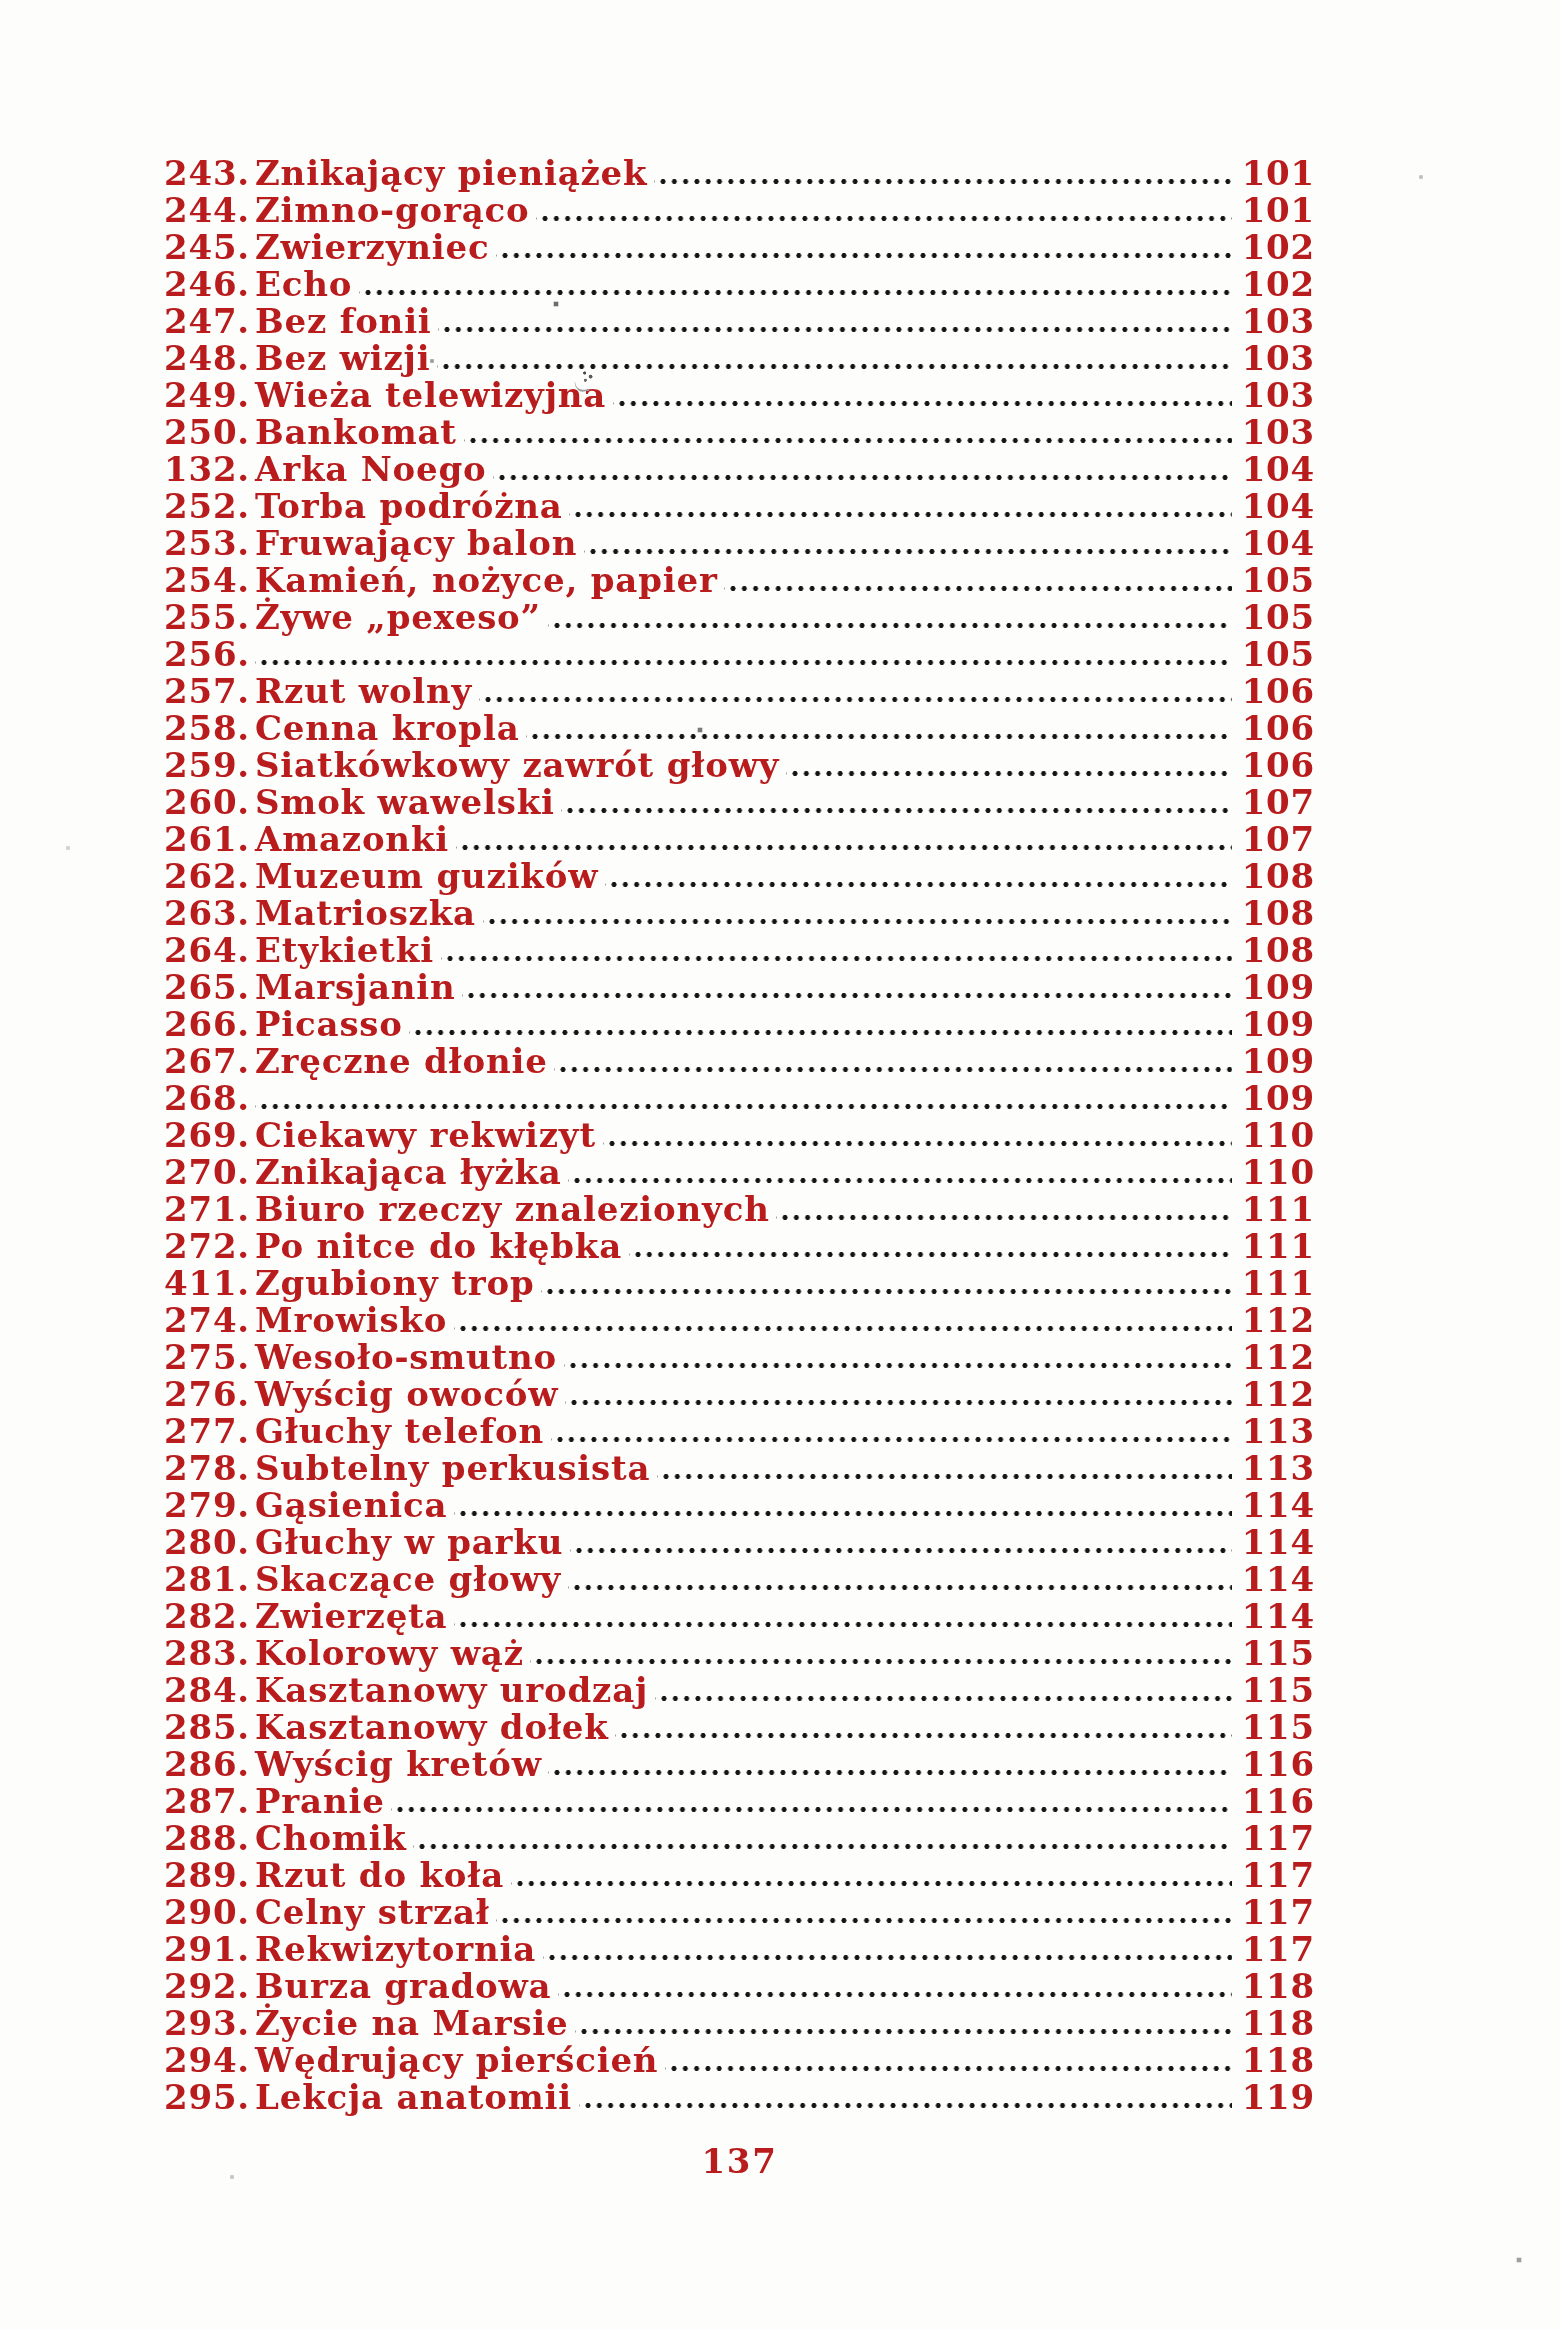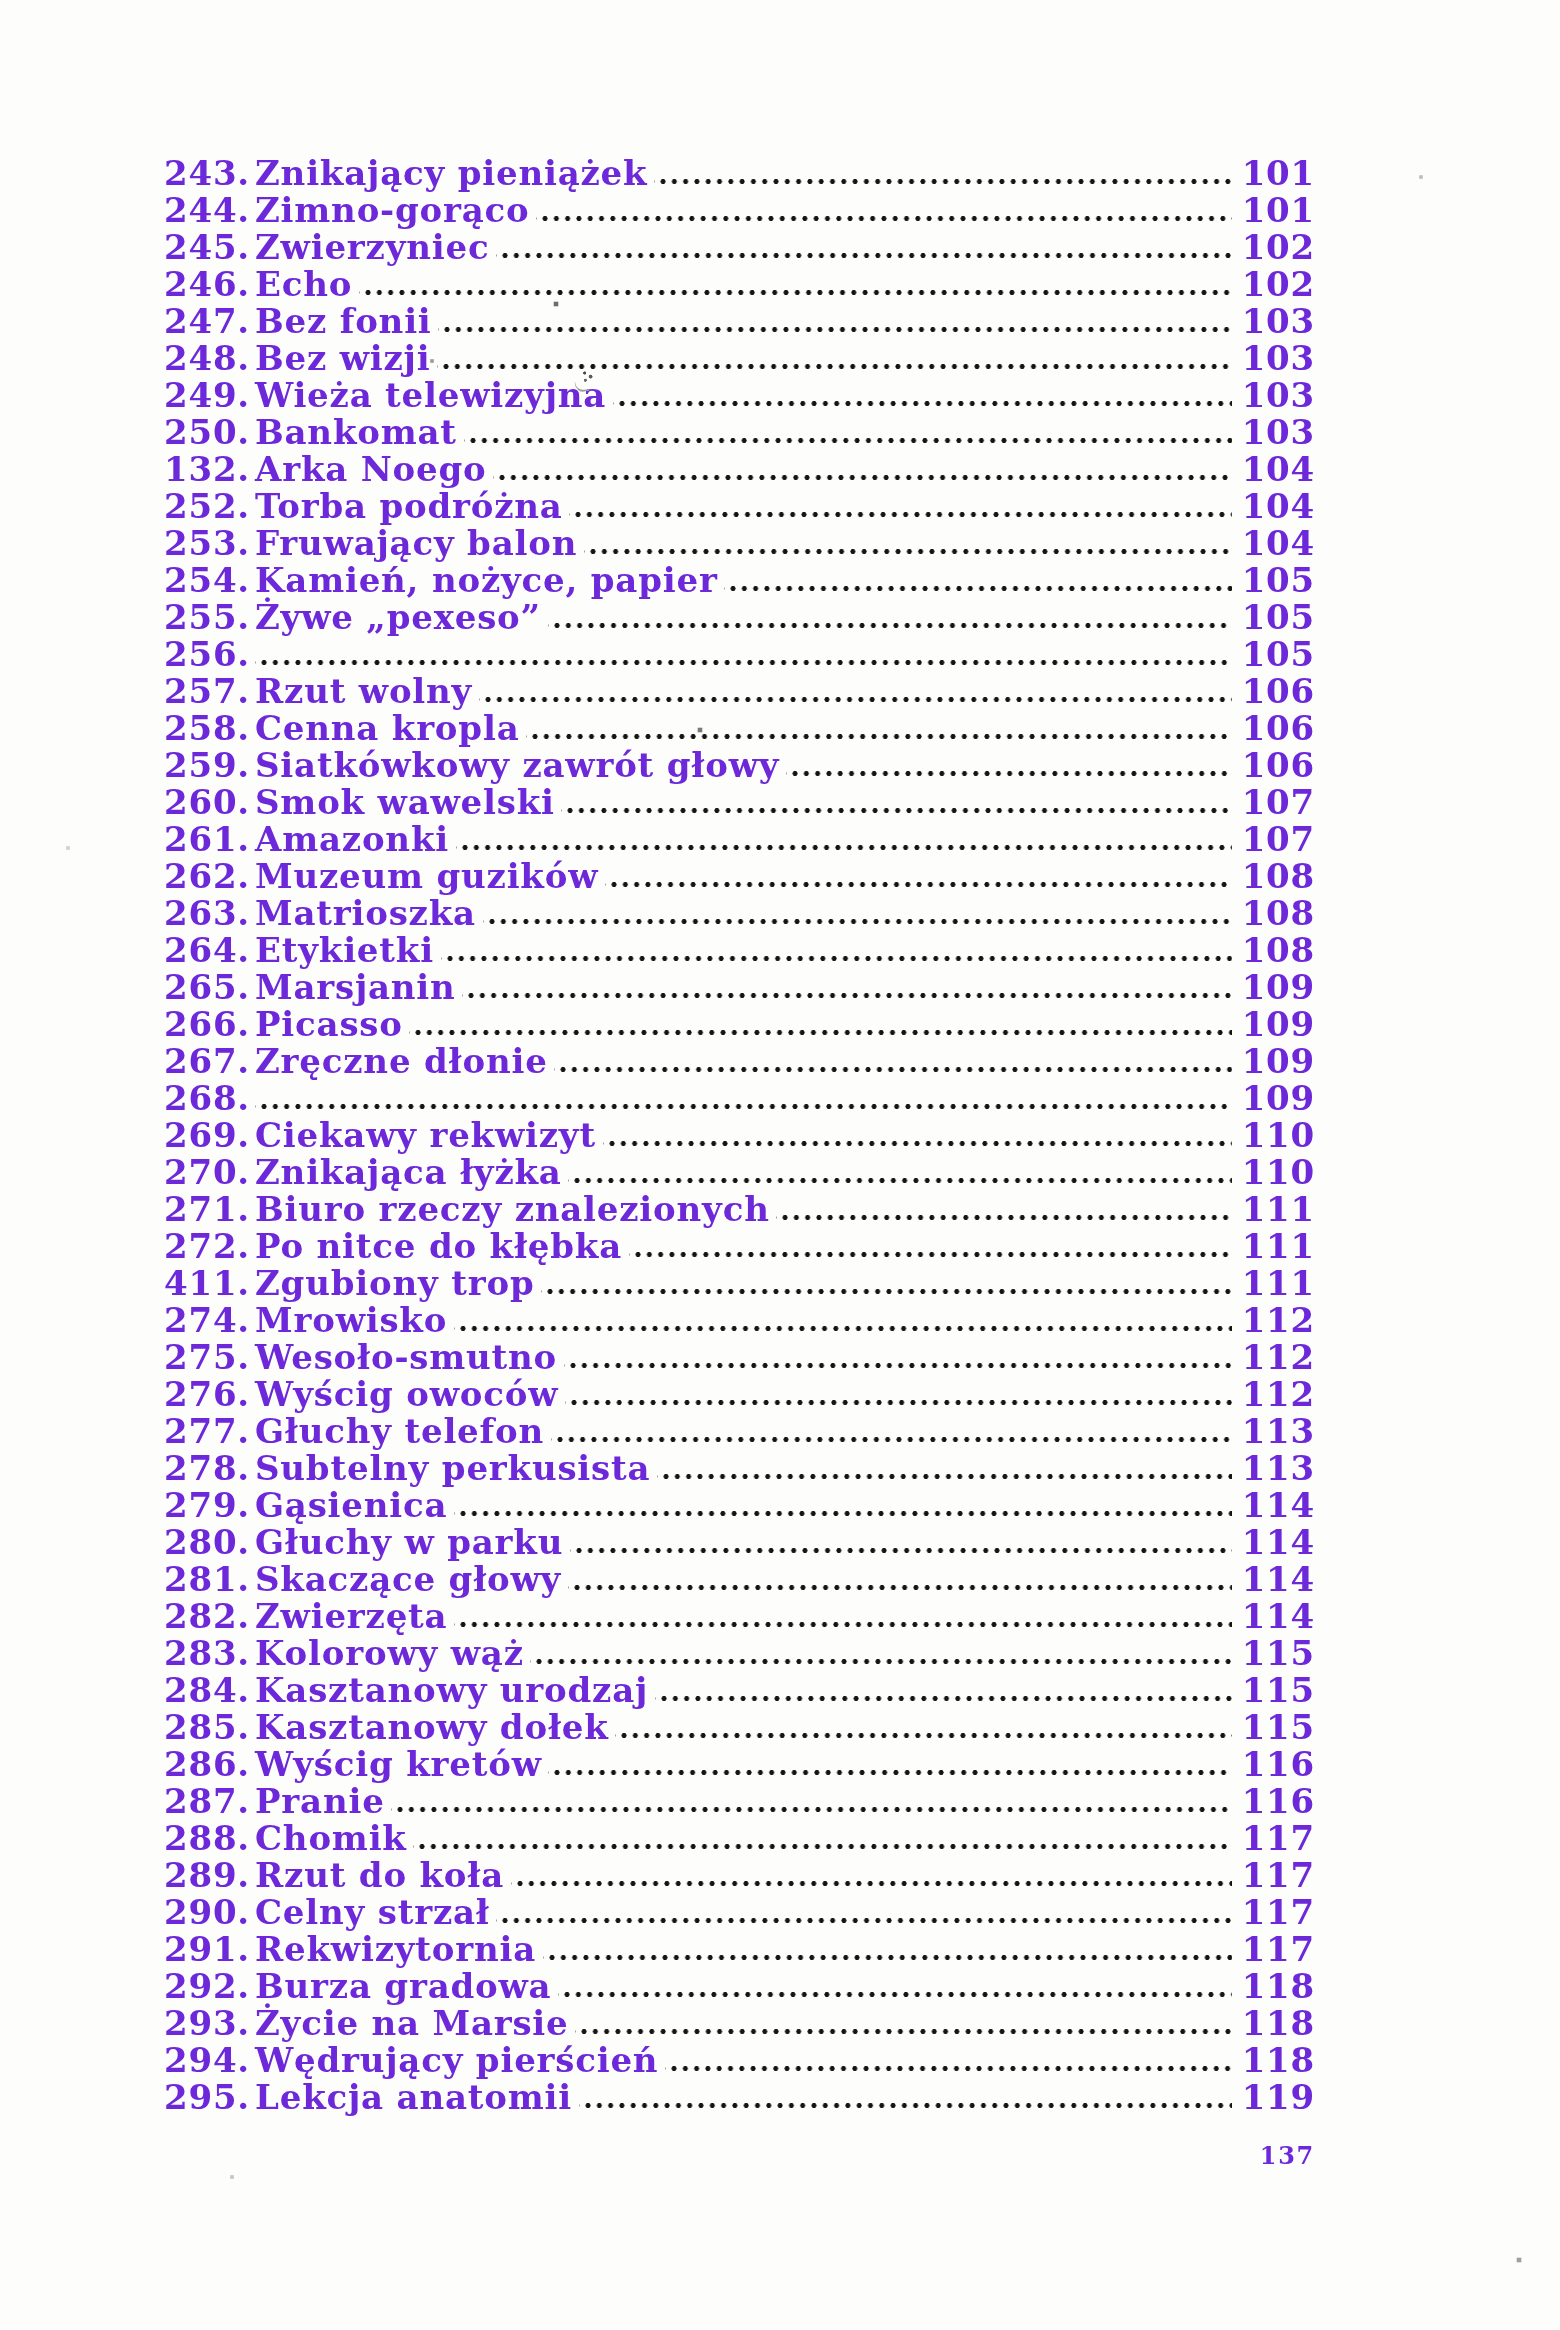"243." .paper { color: #6d28d9 -> #b91c1c }
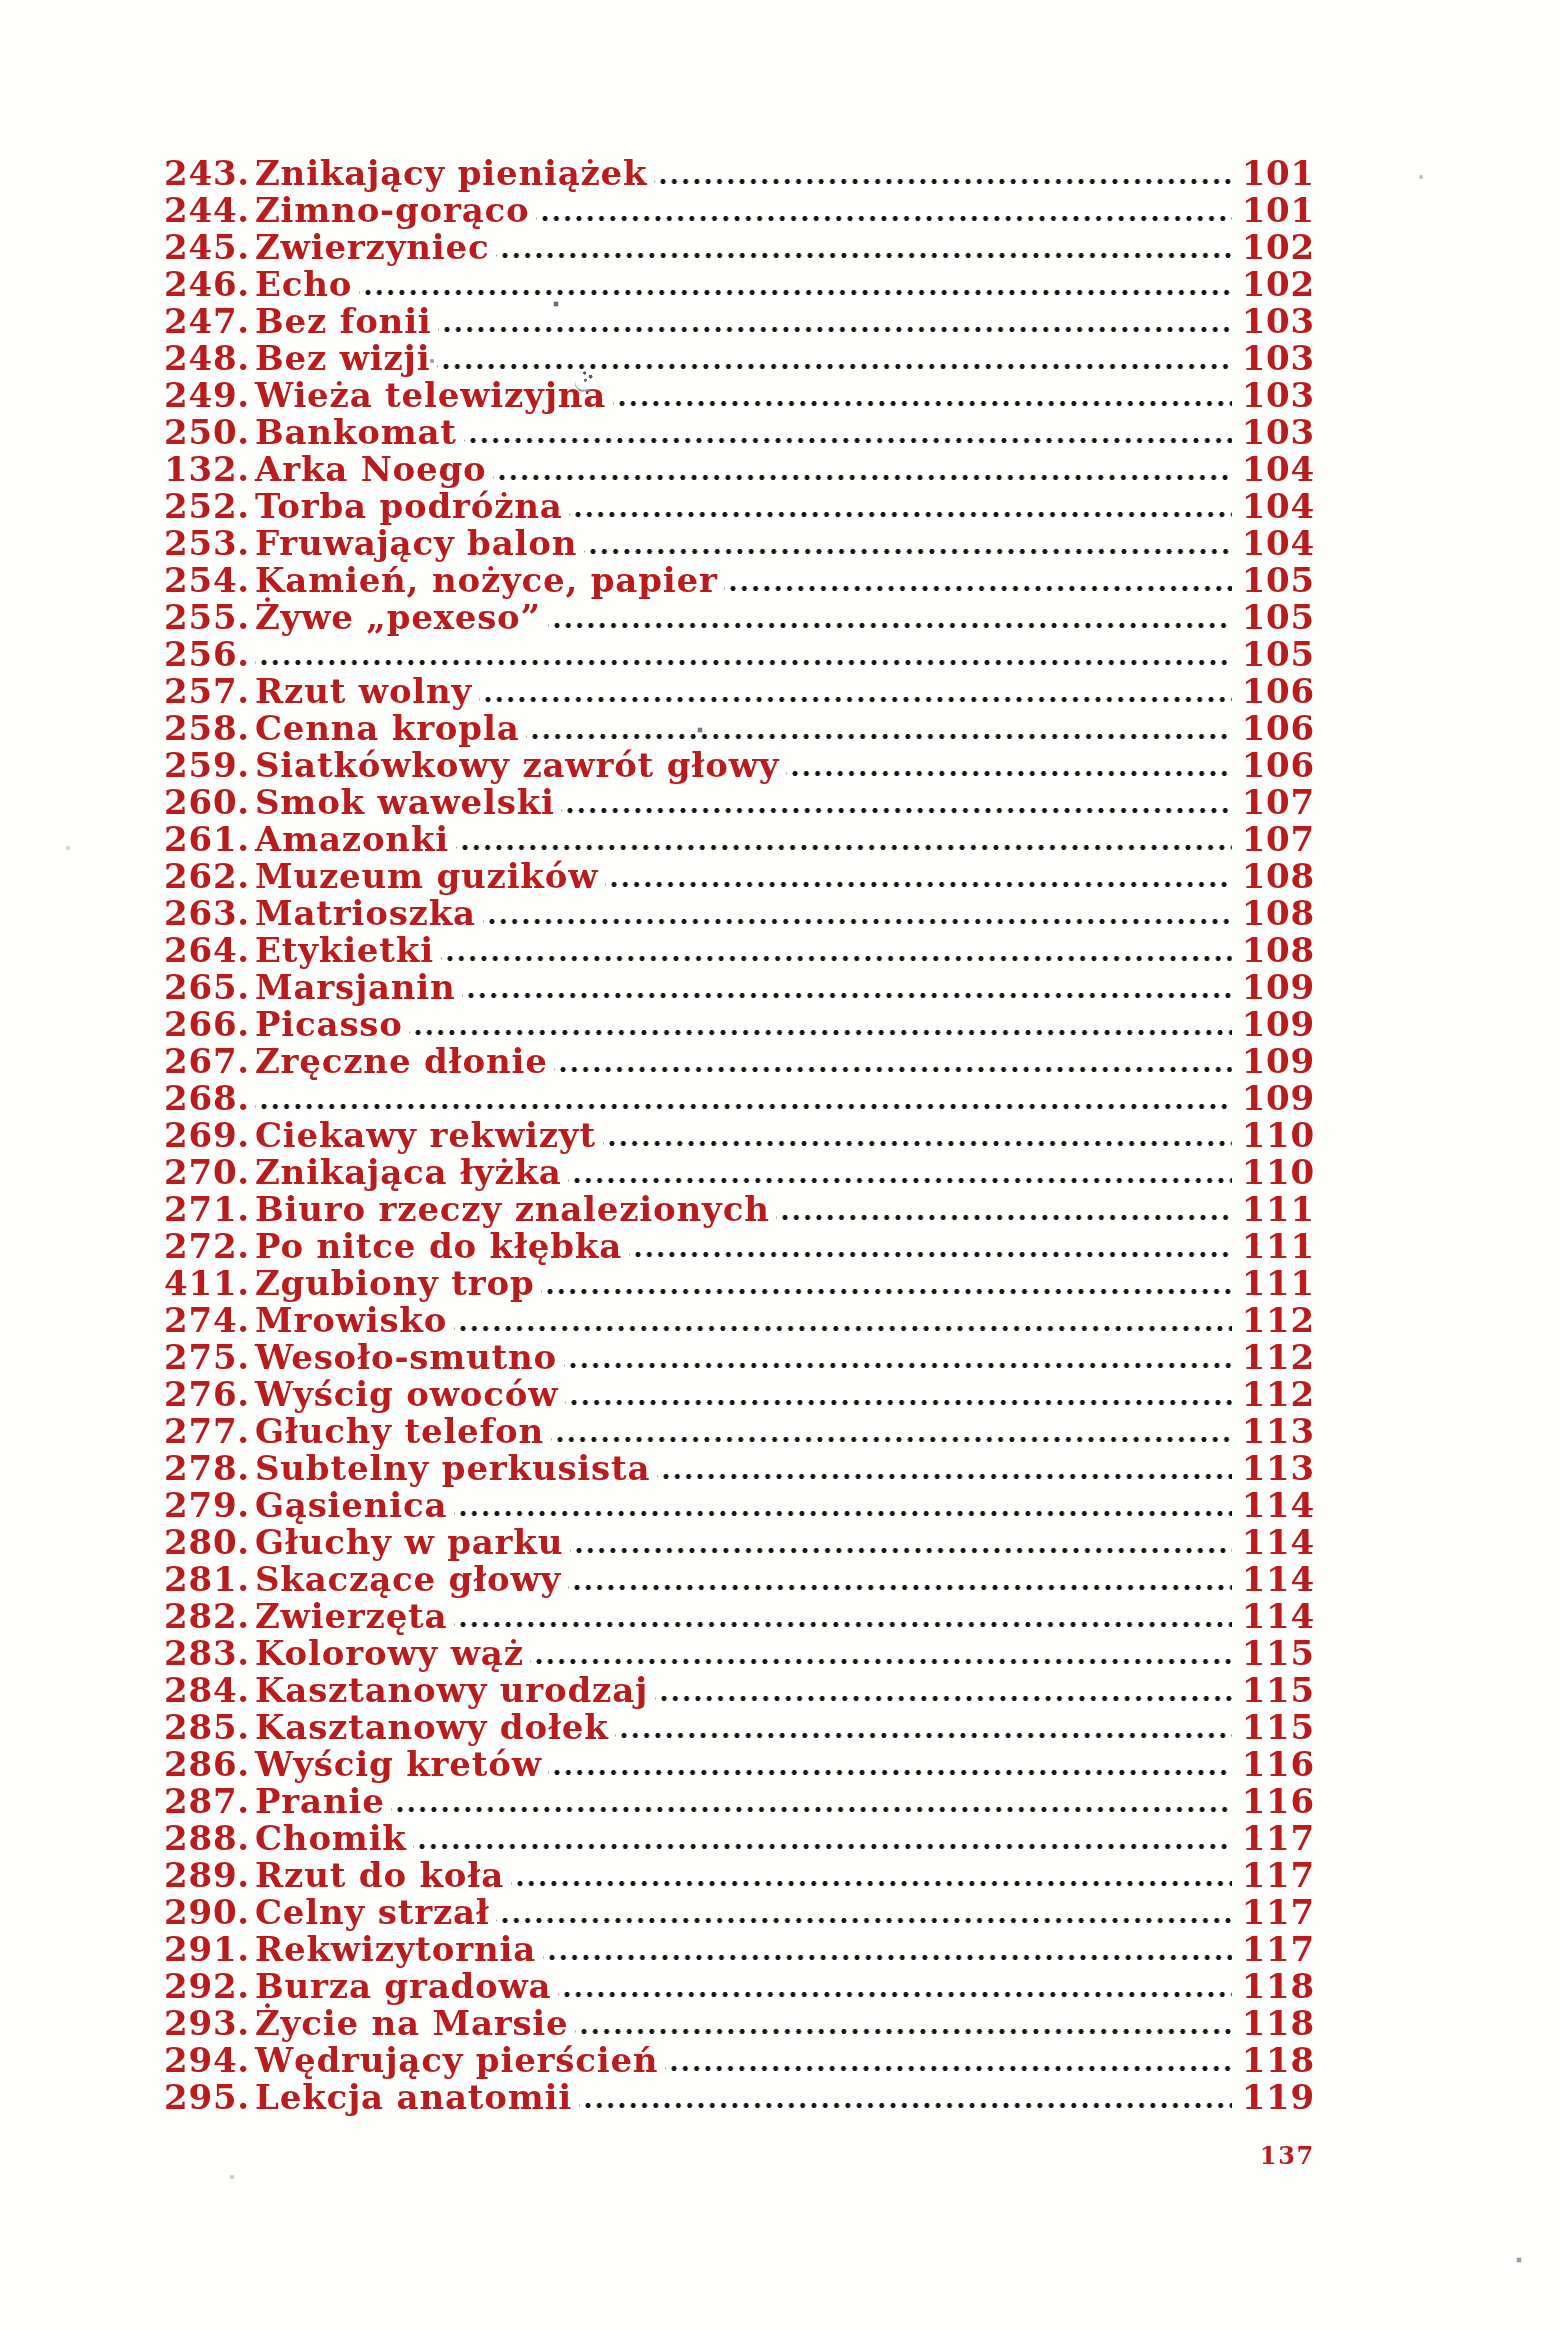"137" .footer { font-size: 24px -> 34px; text-align: right -> center }
